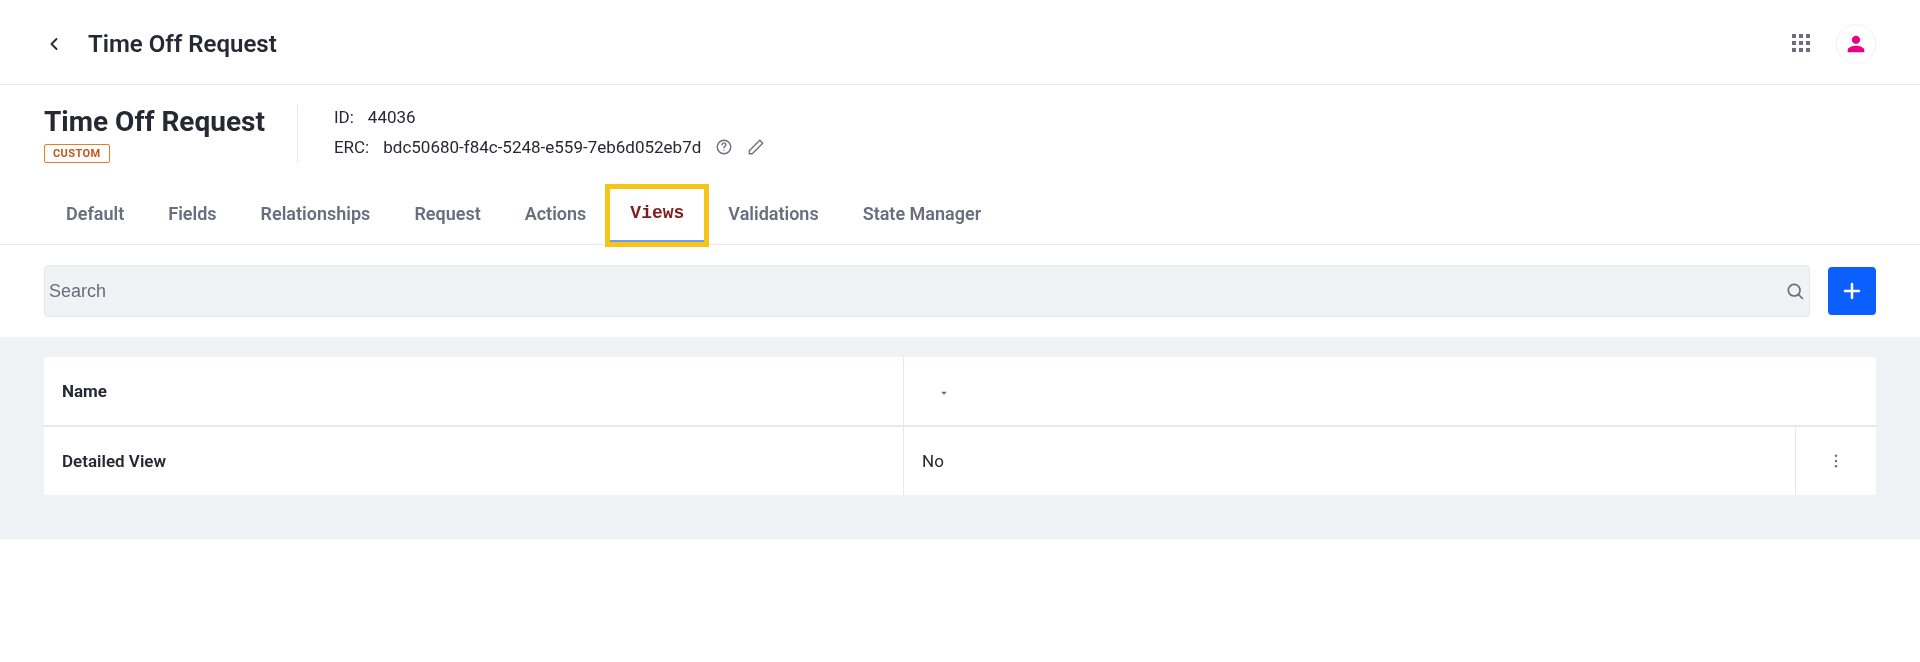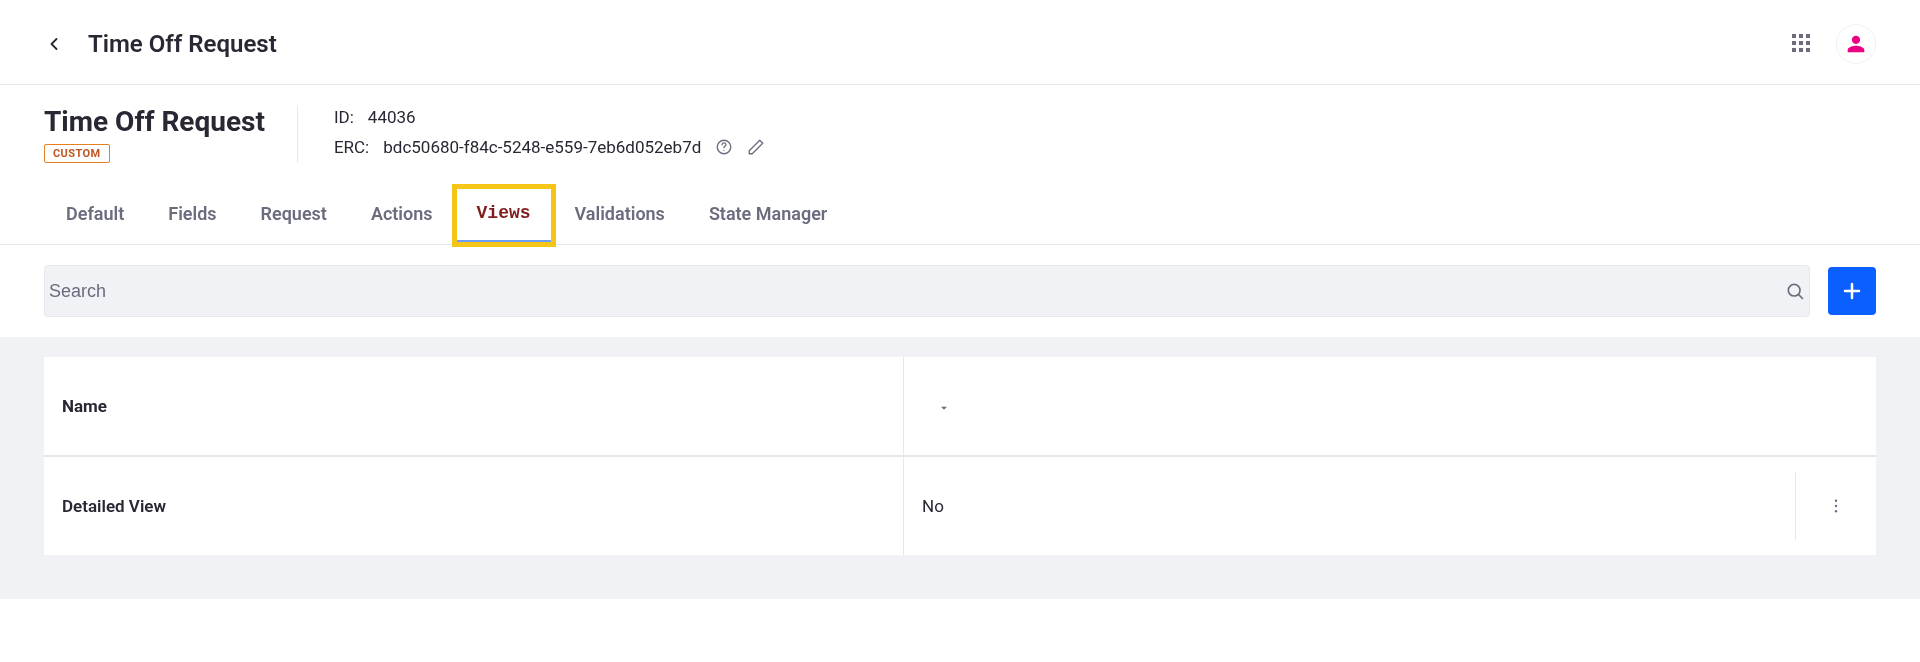"Relationships" div.tab { html: none -> <div><span>Relationships</span></div> }
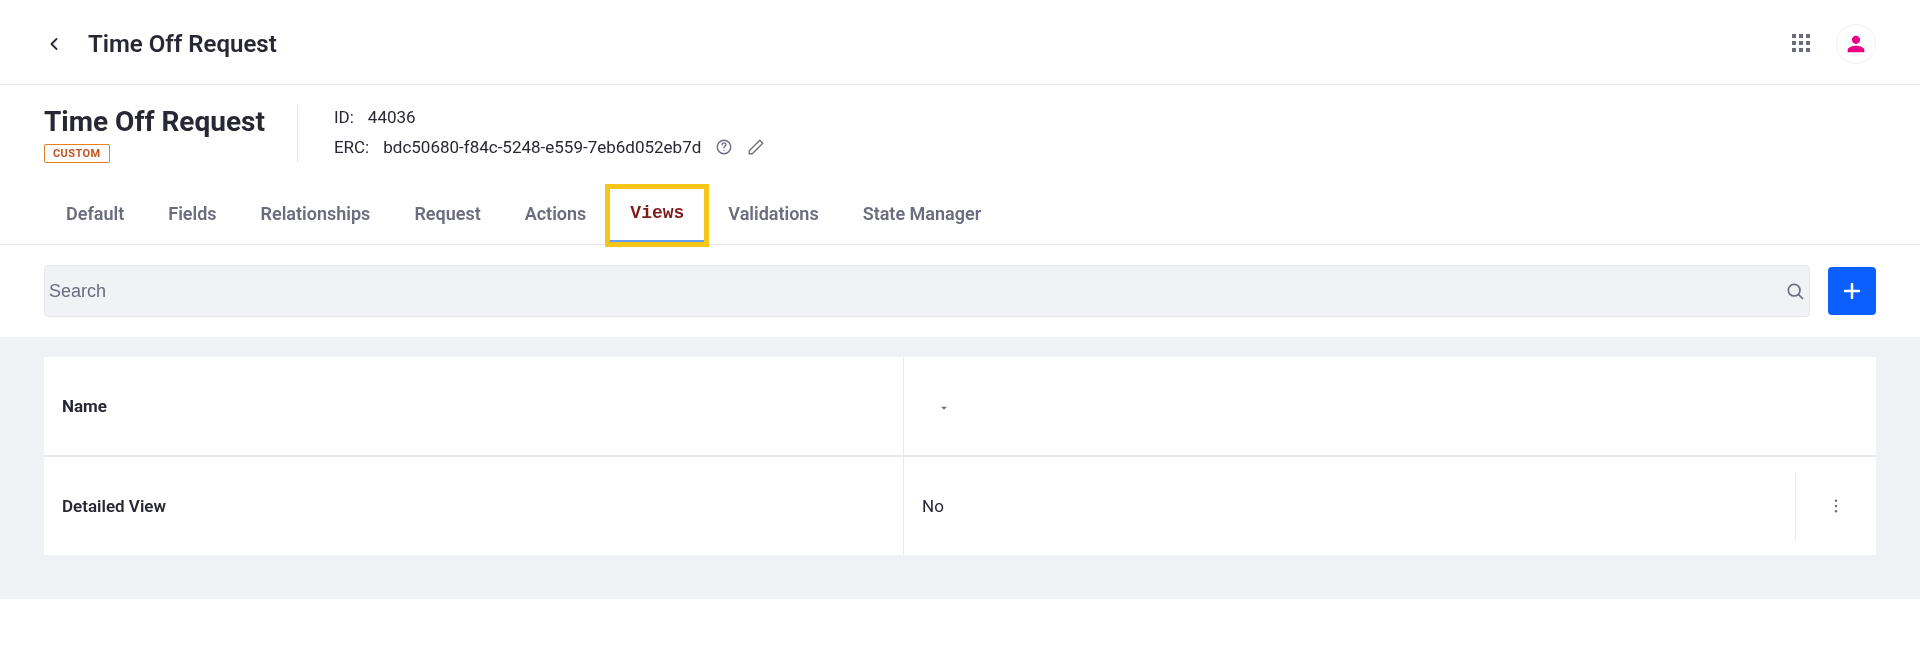"Name" .col-name { padding: 39px 18px -> 24px 18px }
